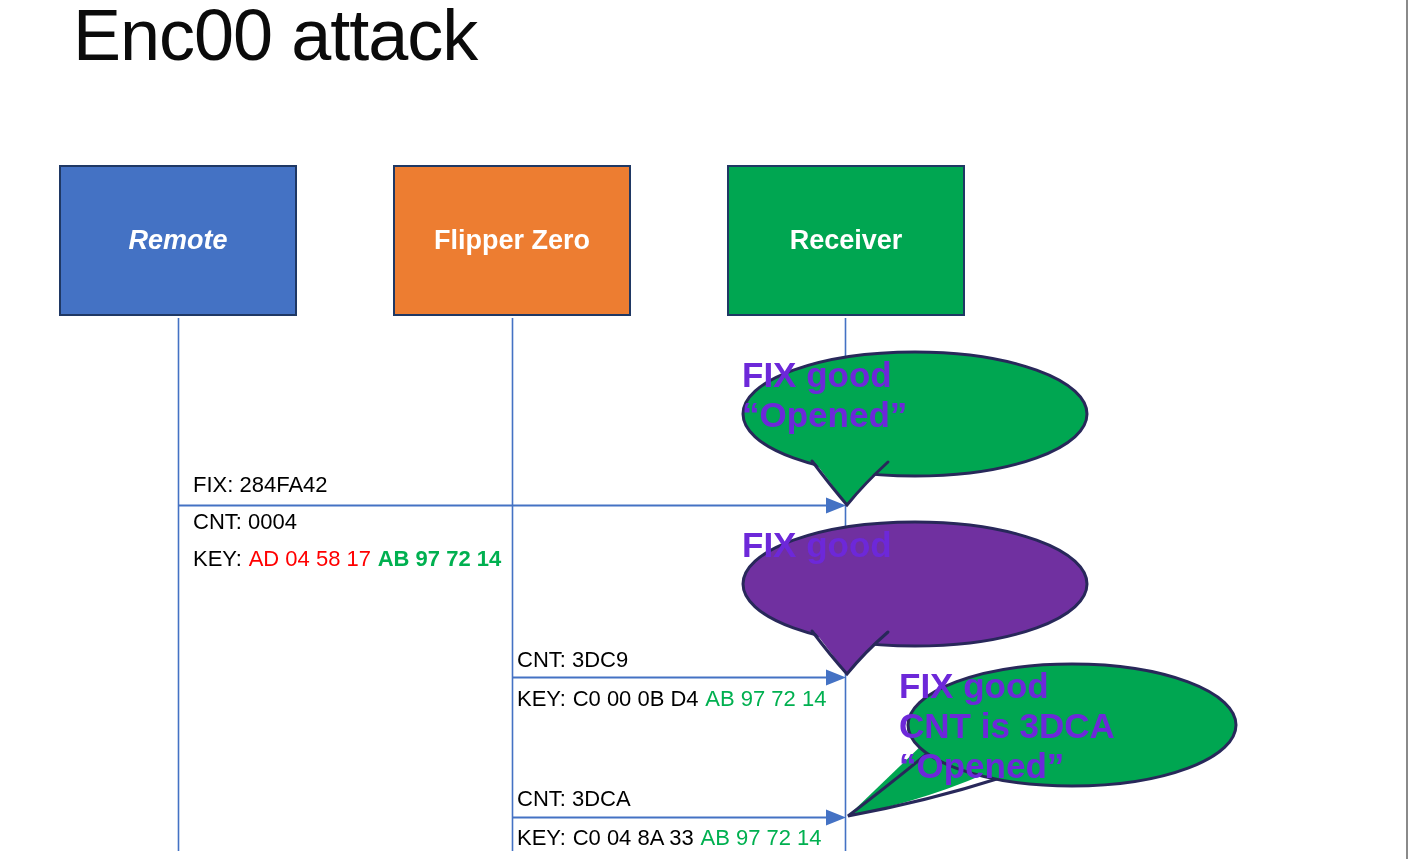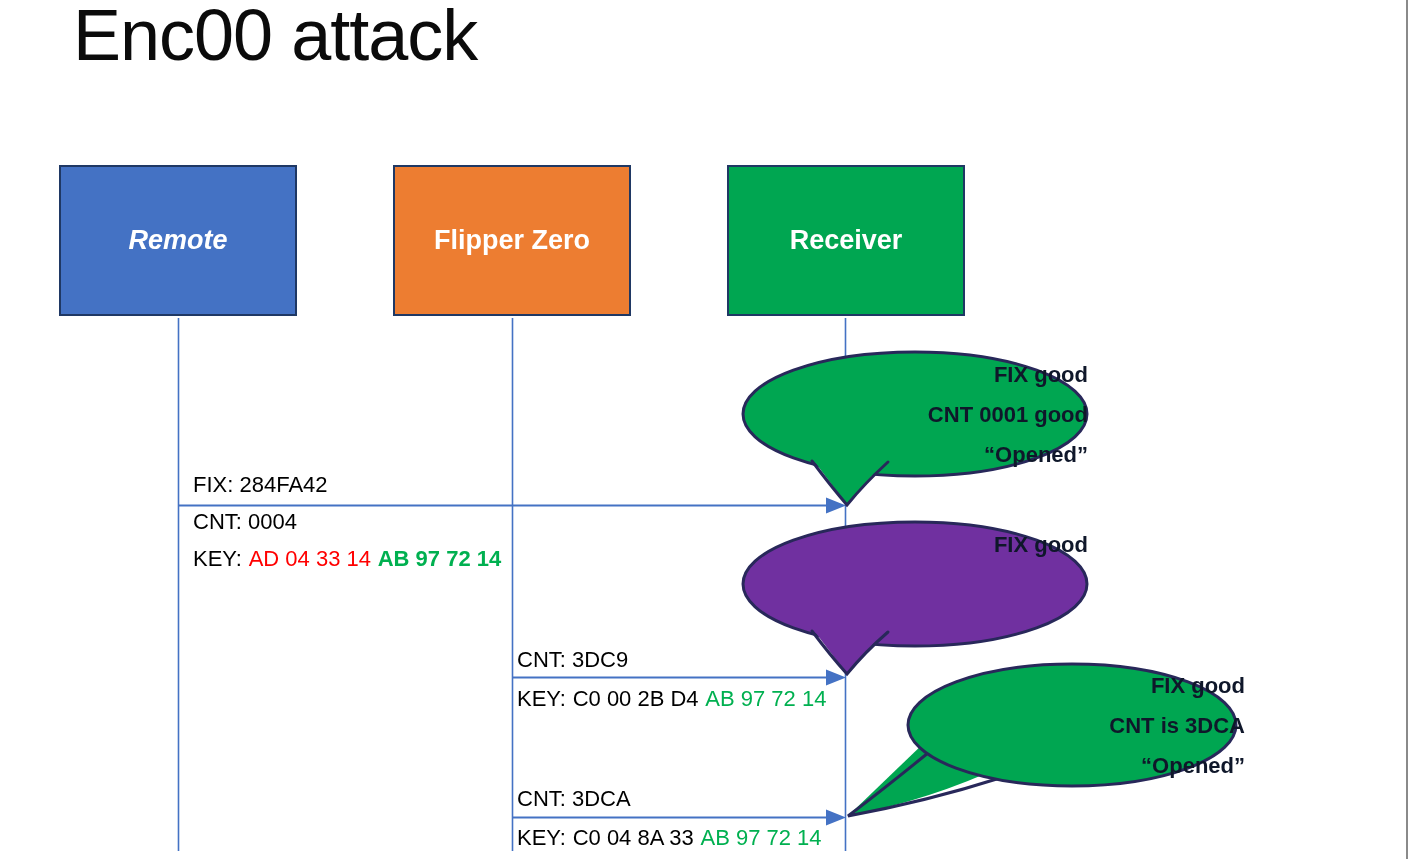"FIX good" .bubble-text { color: #0f172a -> #6d28d9; font-size: 22px -> 35px; text-align: right -> left }
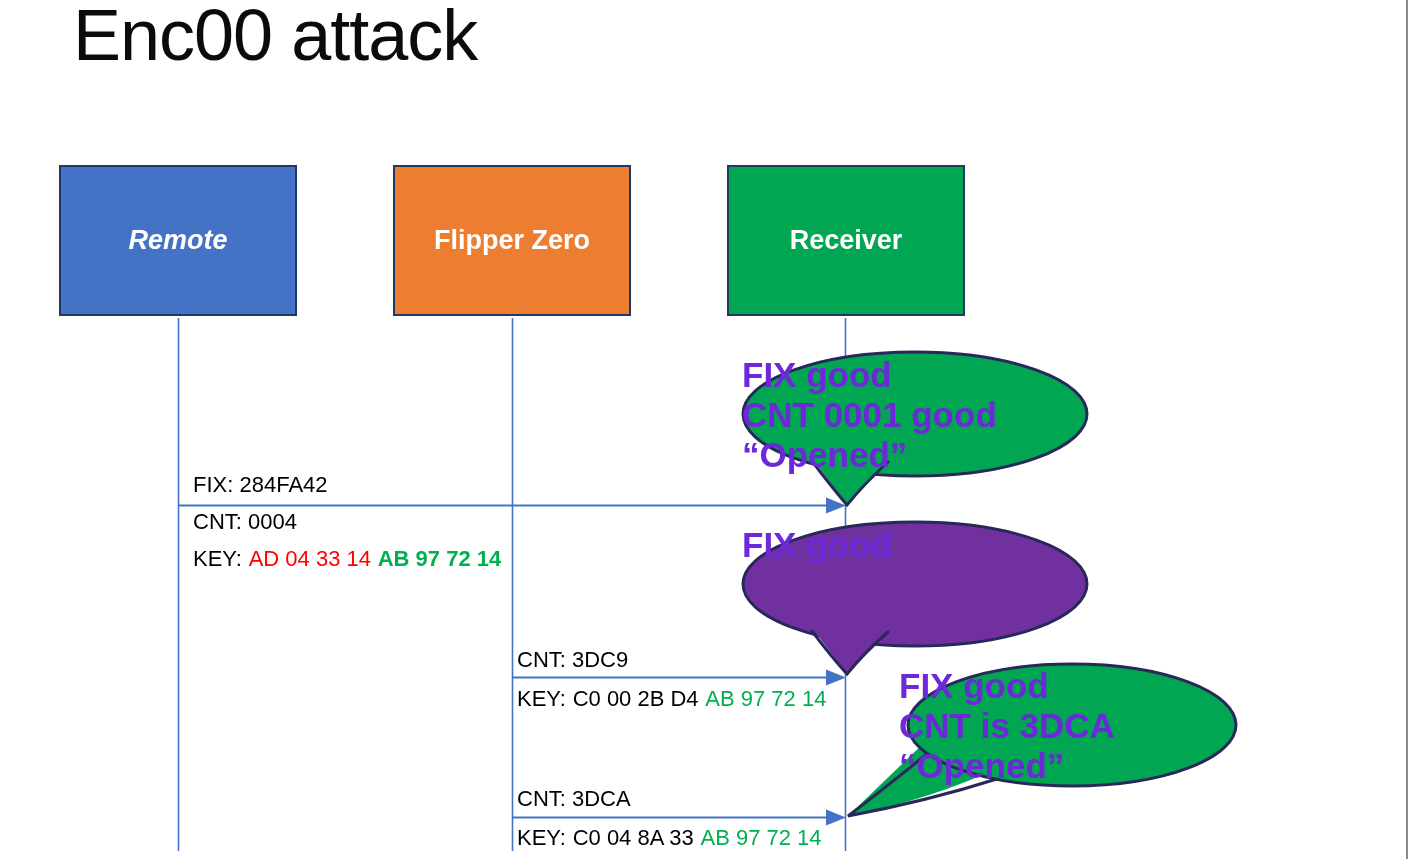"CNT 0001 good" div { html: <div>CNT 0001 good</div> -> none }
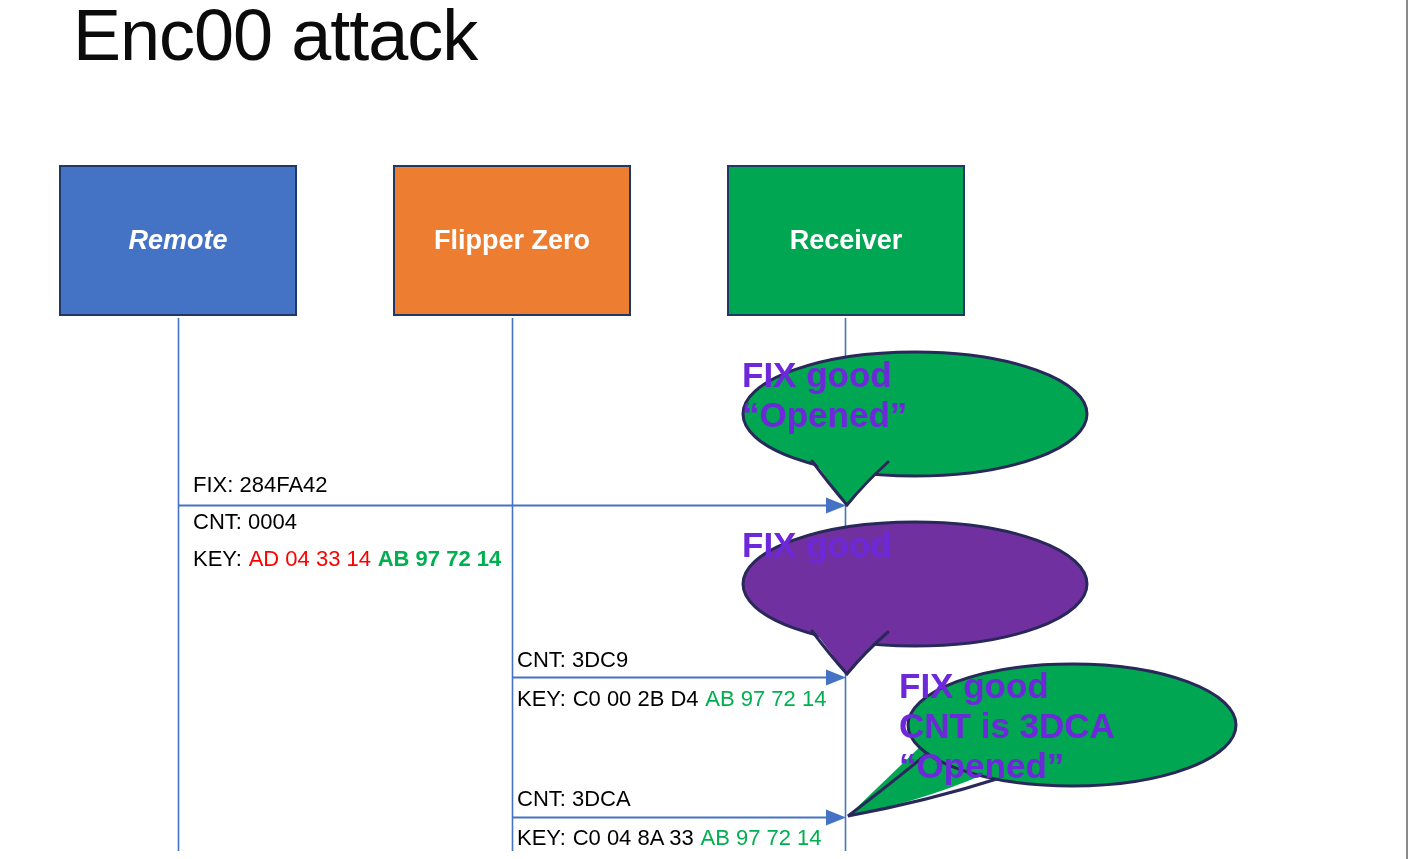"AD 04 33 14" span.kpart { text: 33 14 -> 58 17 }
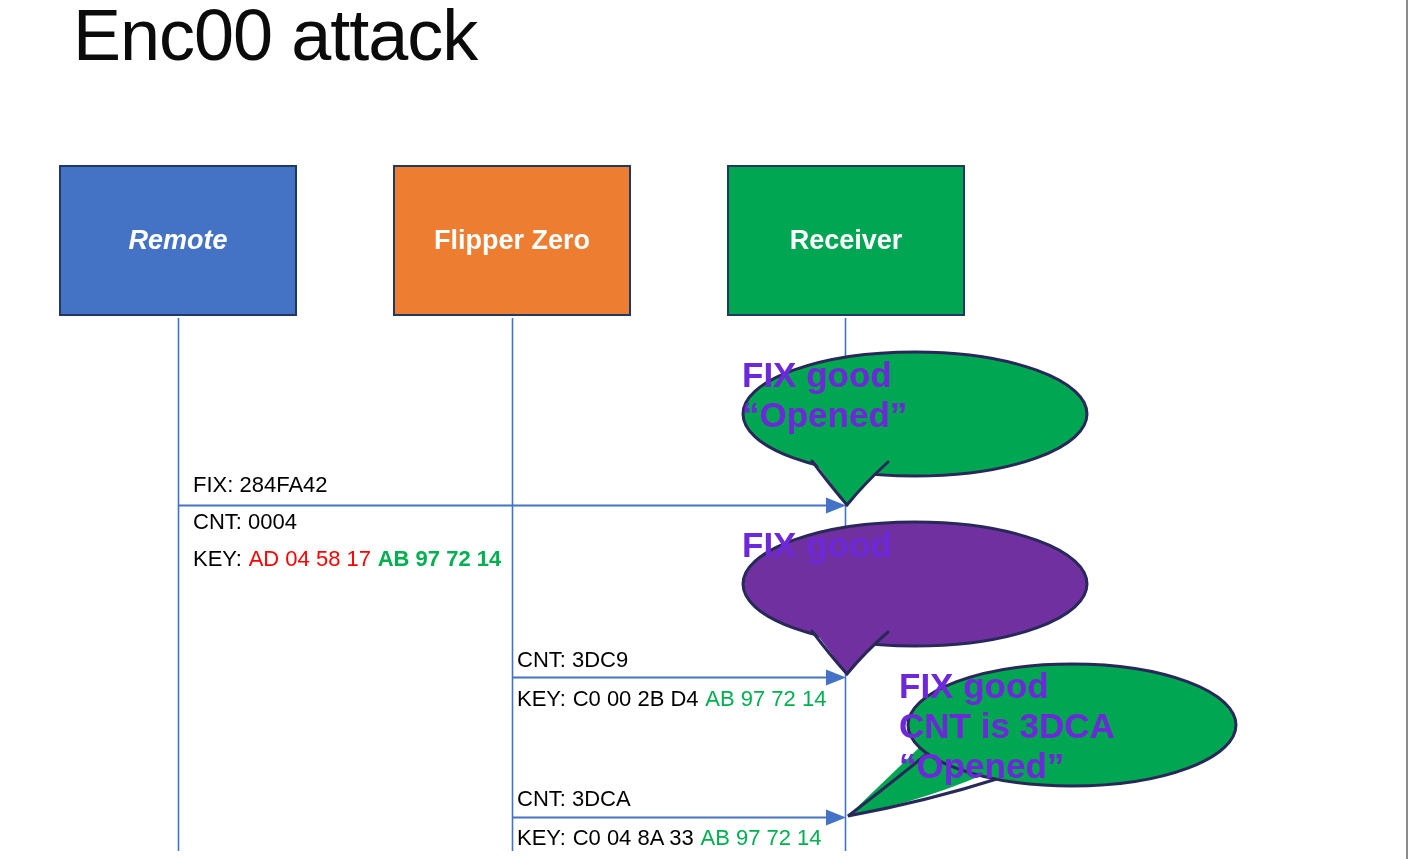"C0 00 2B D4" span.kpart { text: 2B -> 0B }
